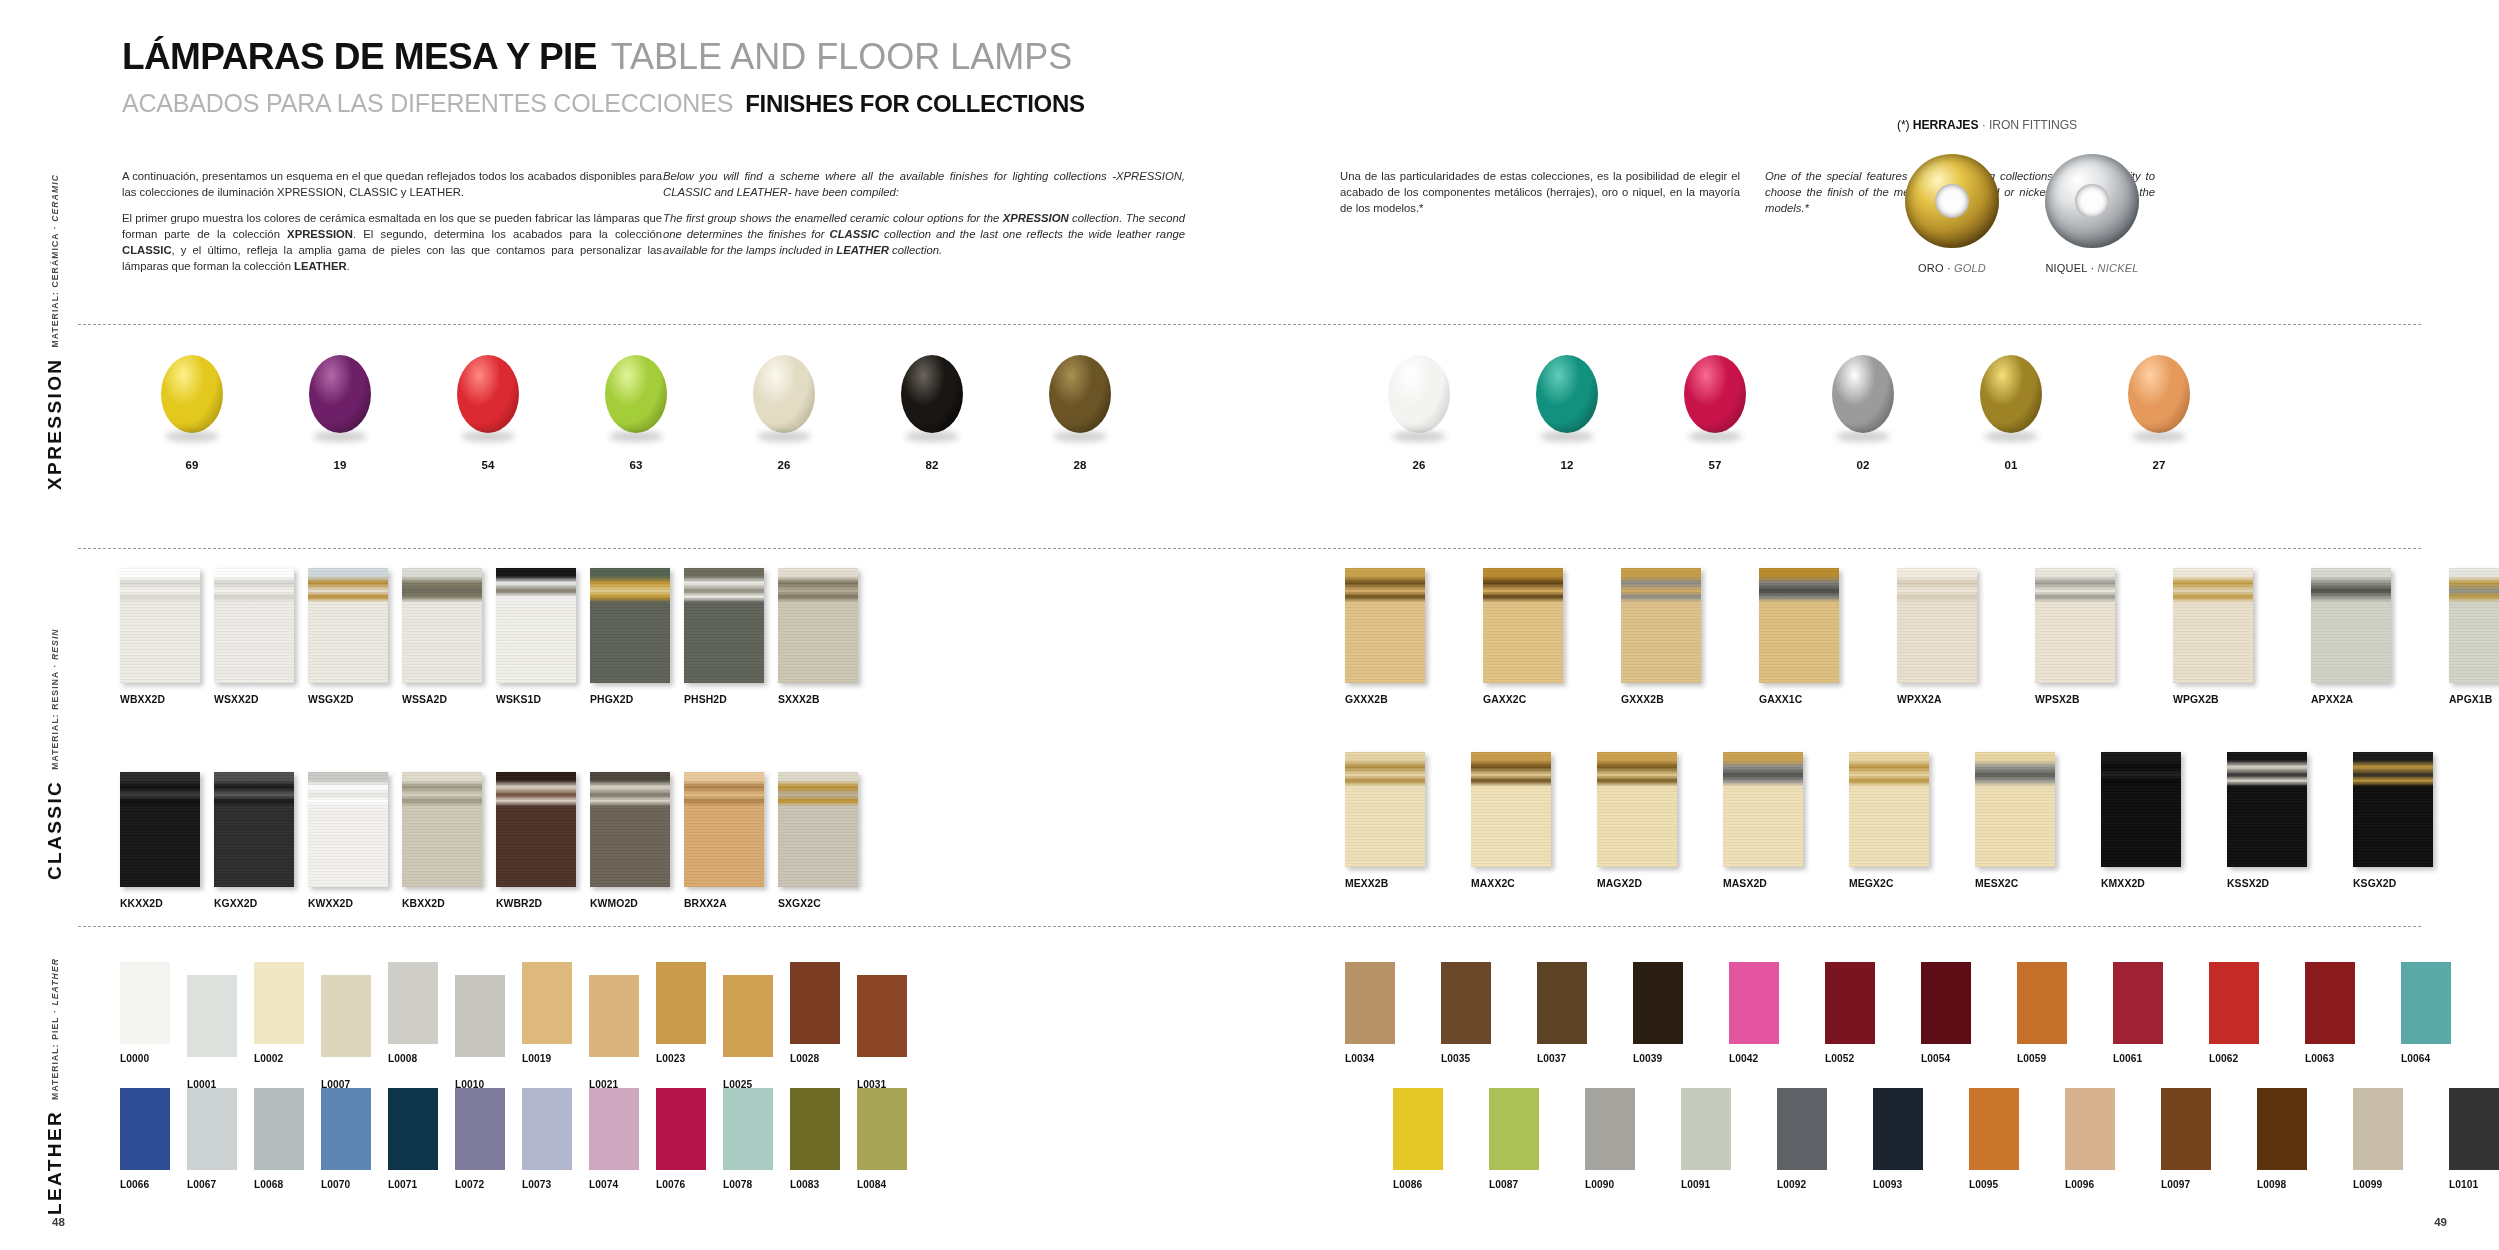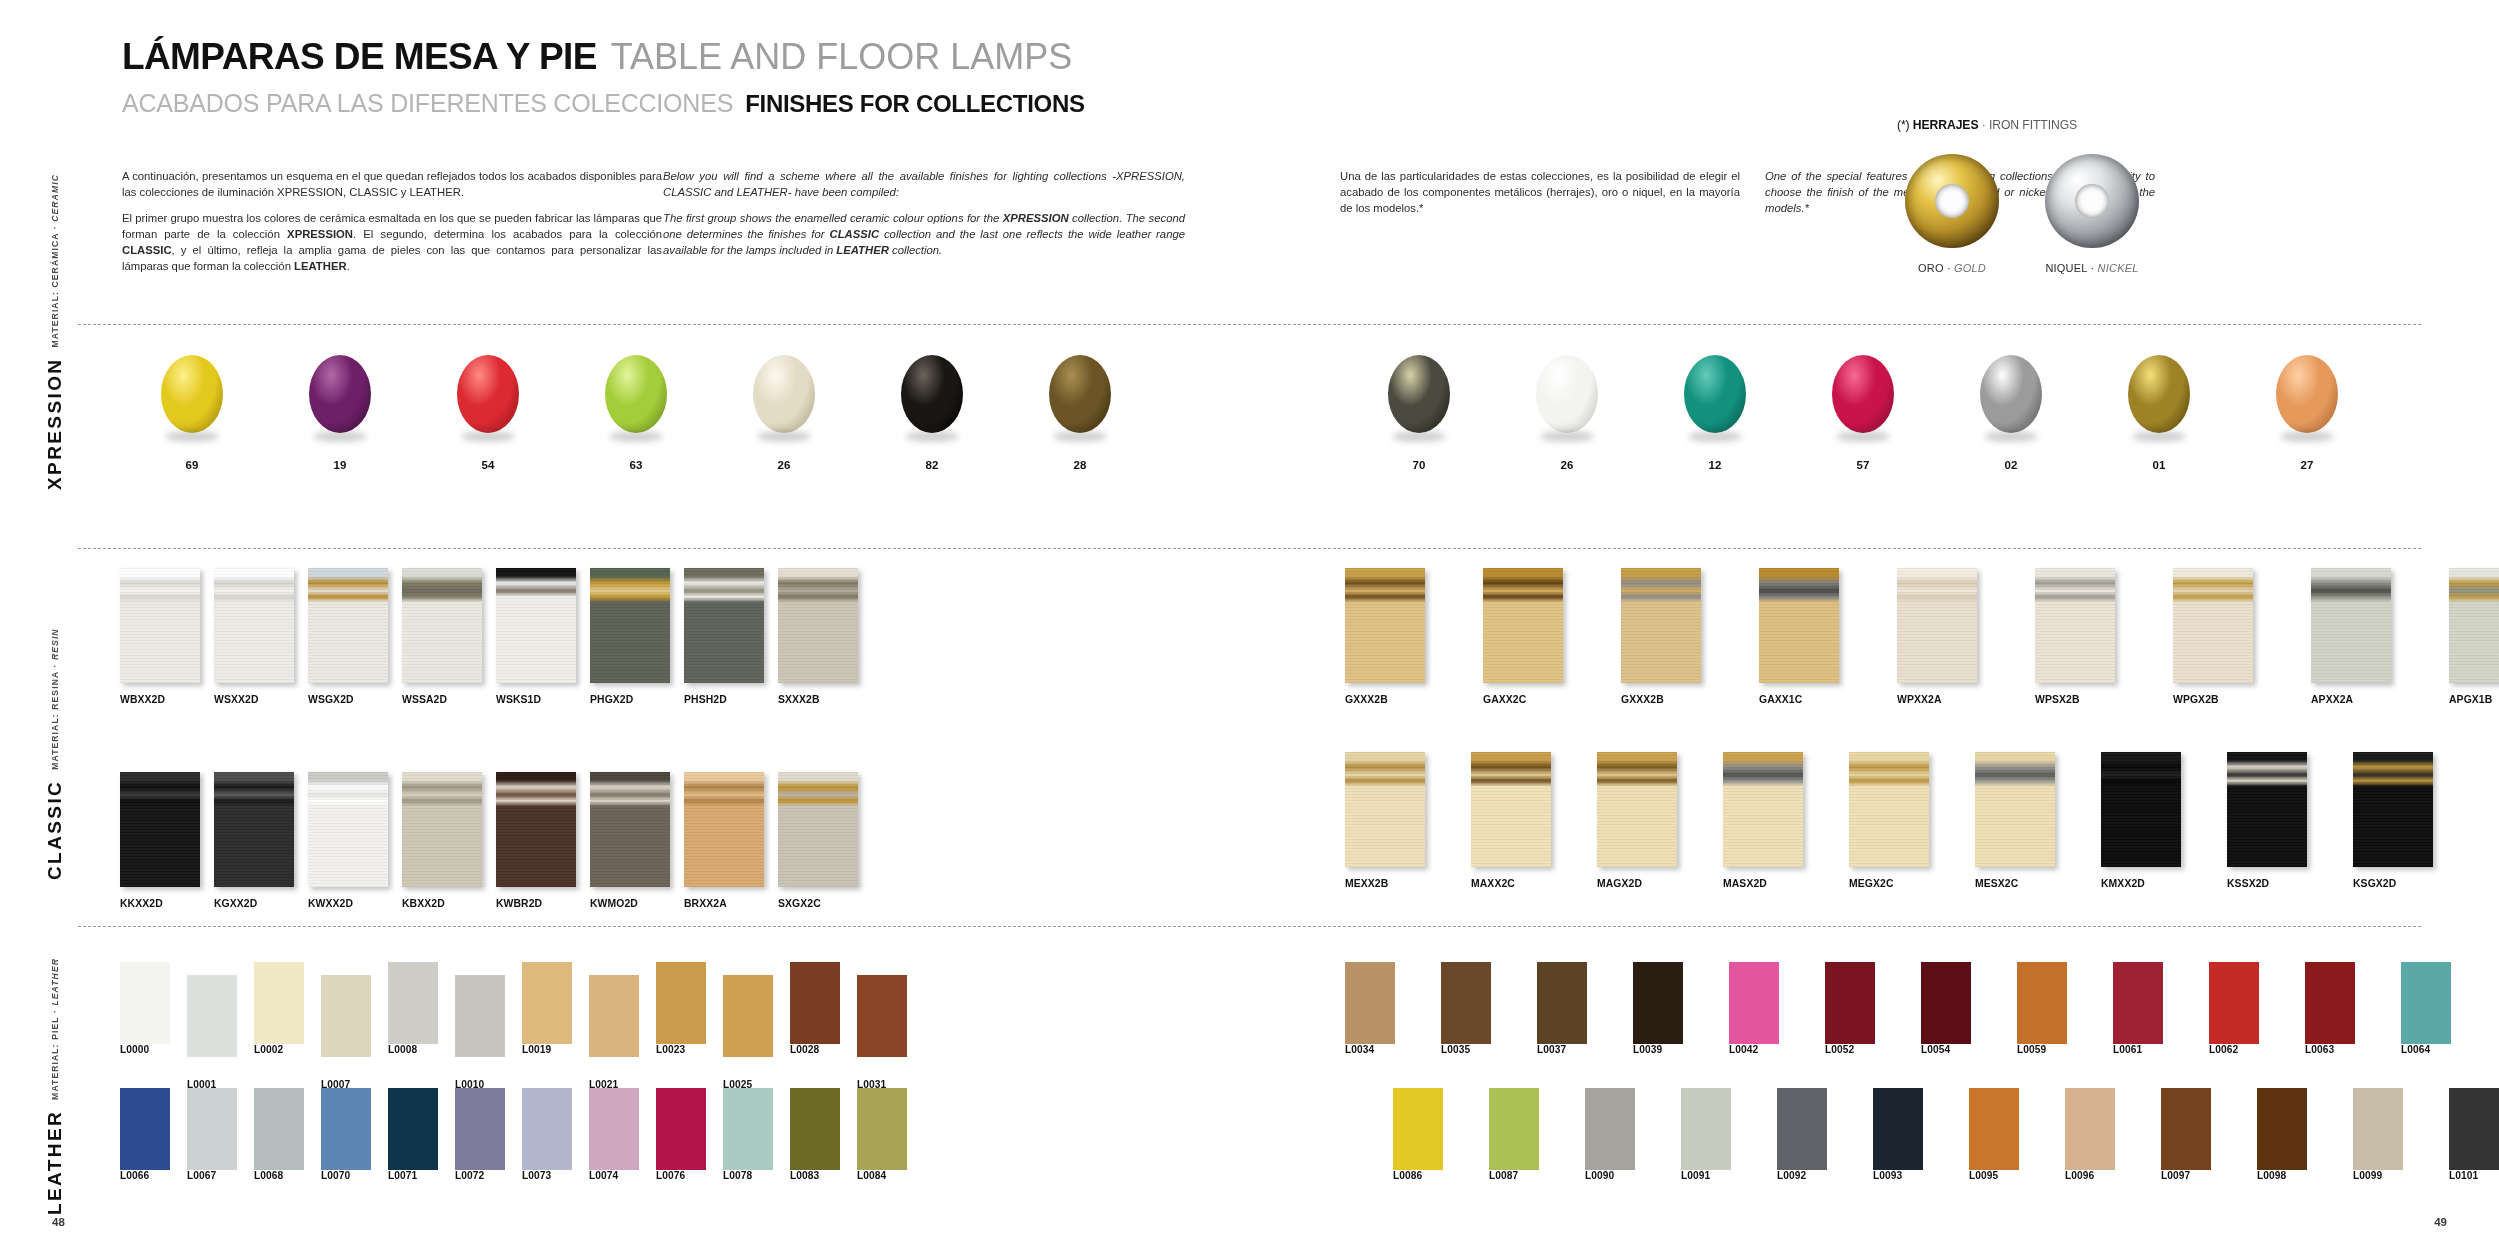"70" div.sphere-cell { html: <div> <div></div> <div>70</div> </div> -> none }
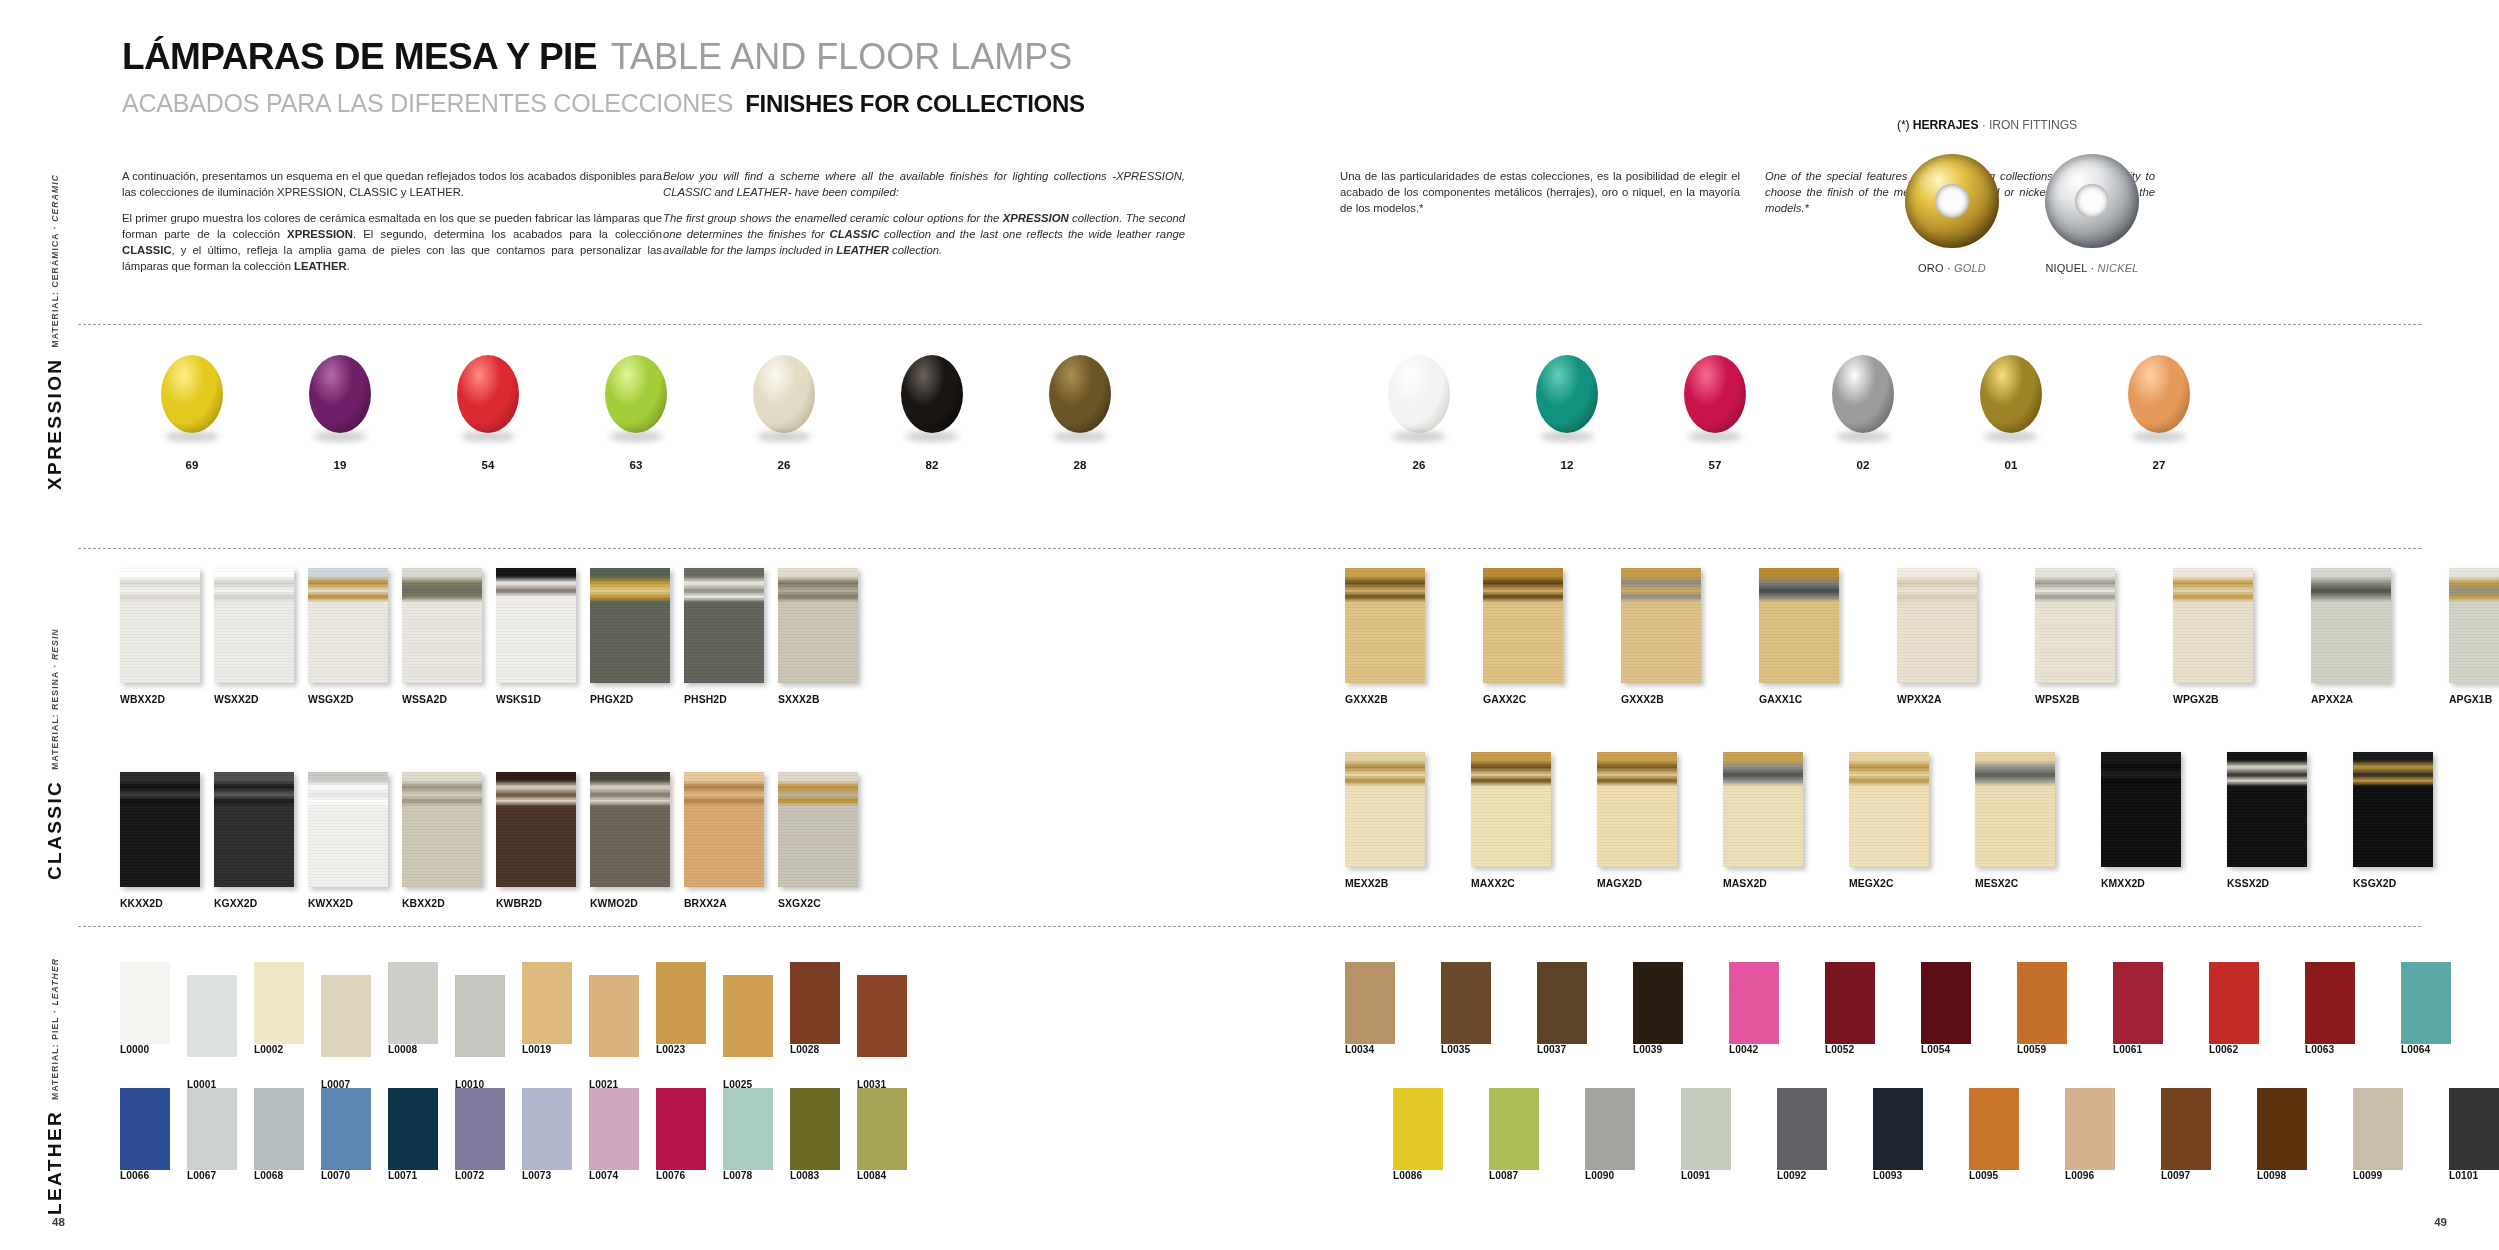"L0000" .le-cap { margin-top: none -> 9px }
